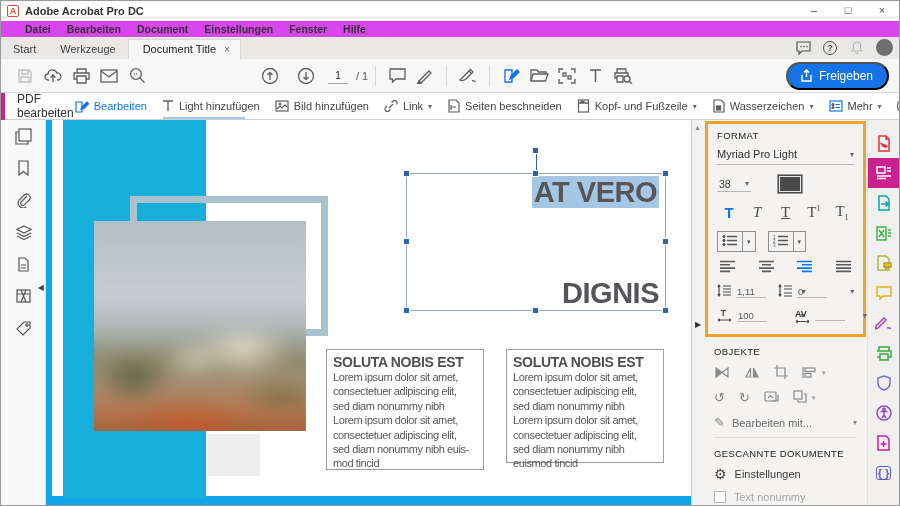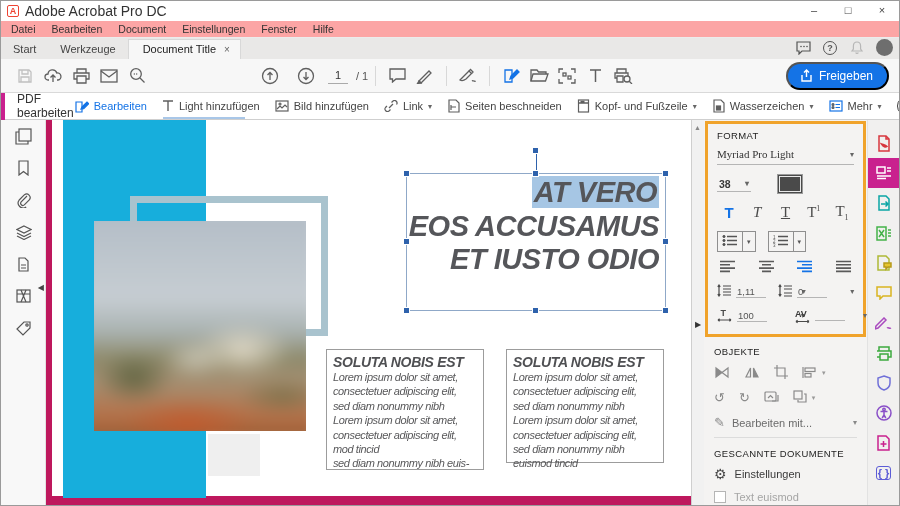"Adobe Acrobat Pro DC" .app-title { font-size: 14px -> 11px; font-weight: normal -> bold }
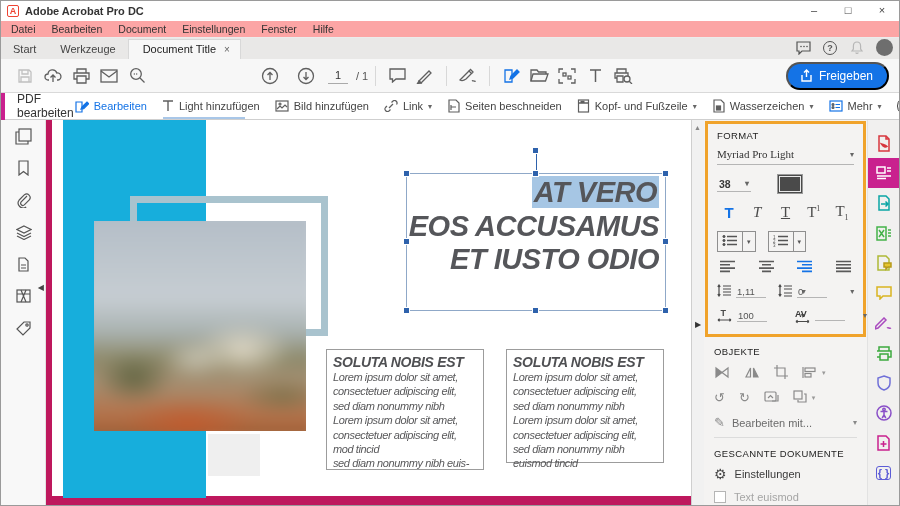"Datei" .menubar { background: #fca5a5 -> #d946ef; font-weight: none -> bold; padding-left: 2px -> 16px }
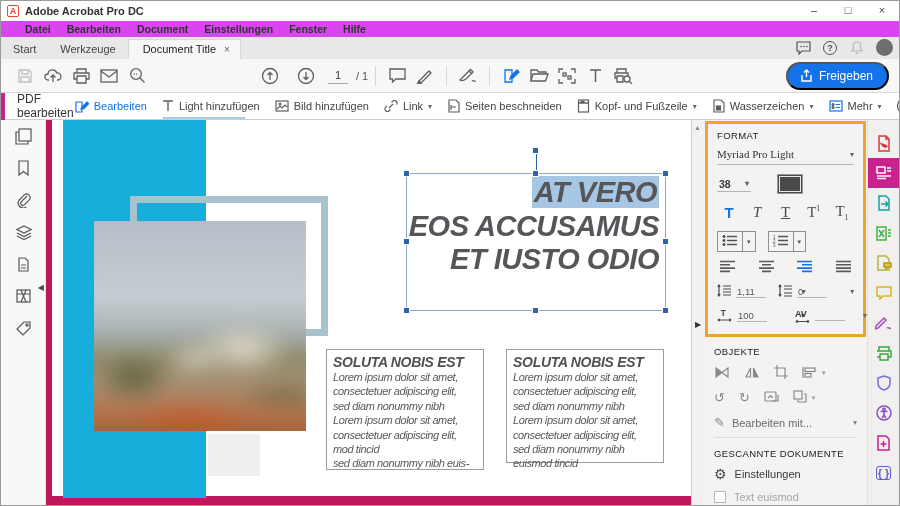"Myriad Pro Light" .font-select { font-family: Liberation Serif, serif -> none }
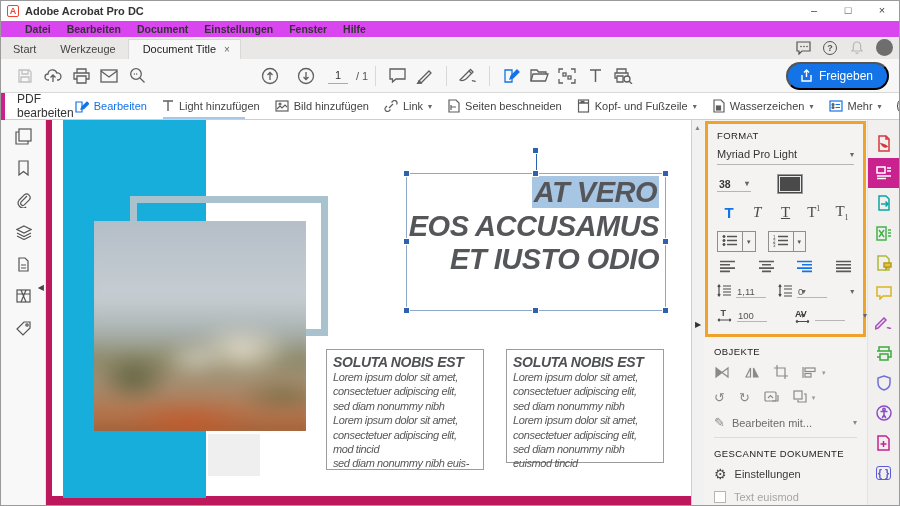"AT VERO" .canvas { background: #be185d -> #0ea5e9; font-style: italic -> none }
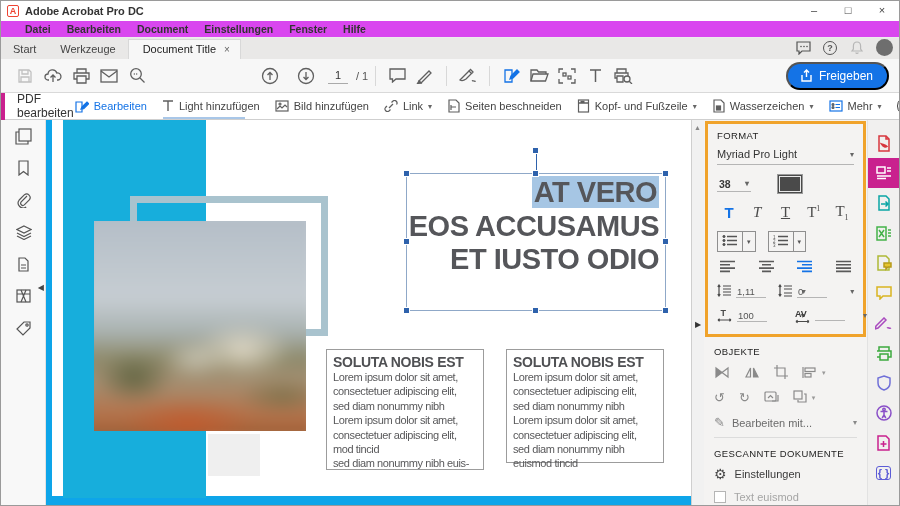"38" .size-val { font-weight: bold -> none }
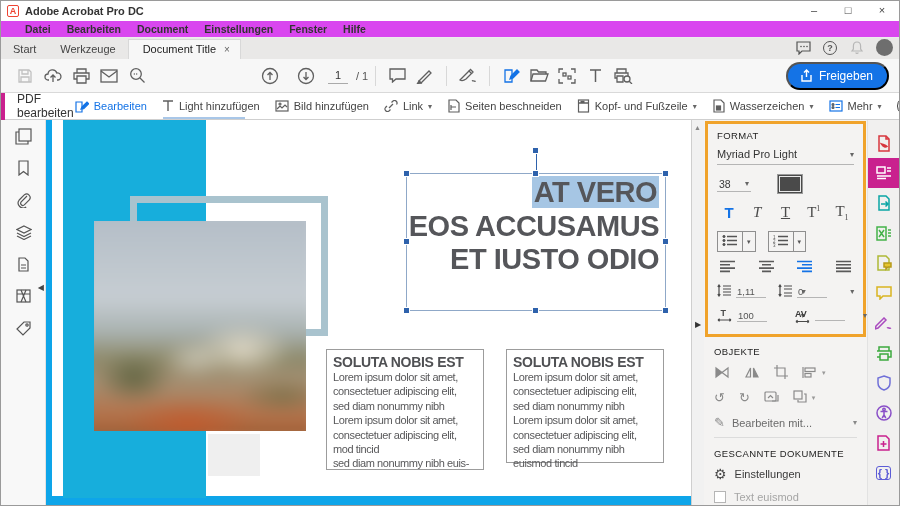"EOS ACCUSAMUS" span { html: <span>EOS ACCUSAMUS</span> -> none }
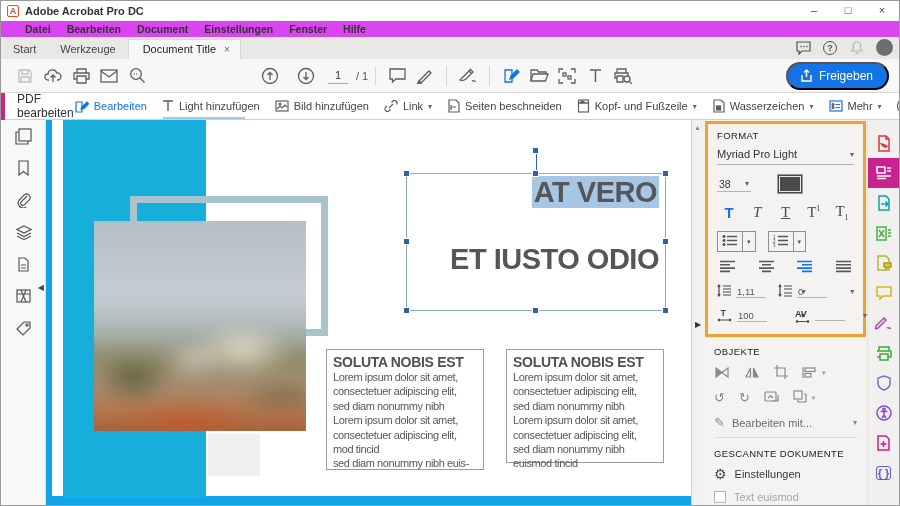"ET IUSTO ODIO" span { html: <span>ET IUSTO ODIO</span> -> none }
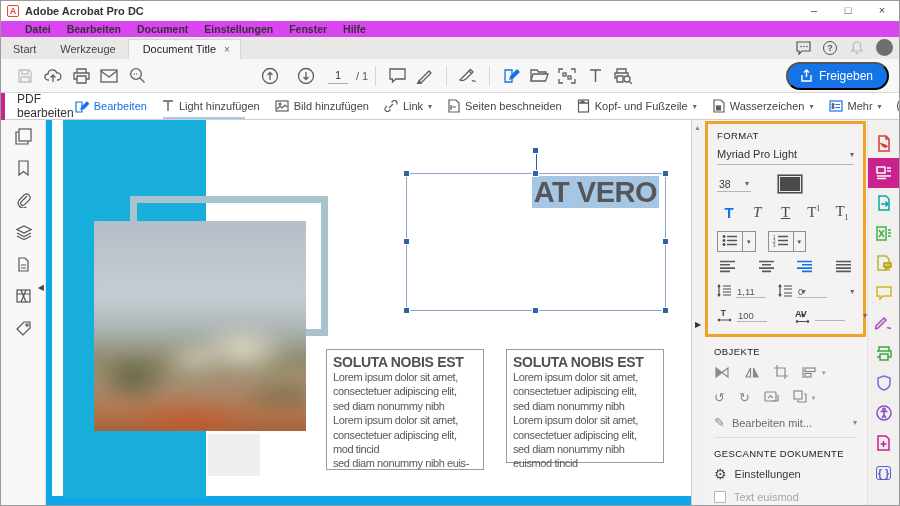"DIGNIS" span { html: none -> <span>DIGNIS</span> }
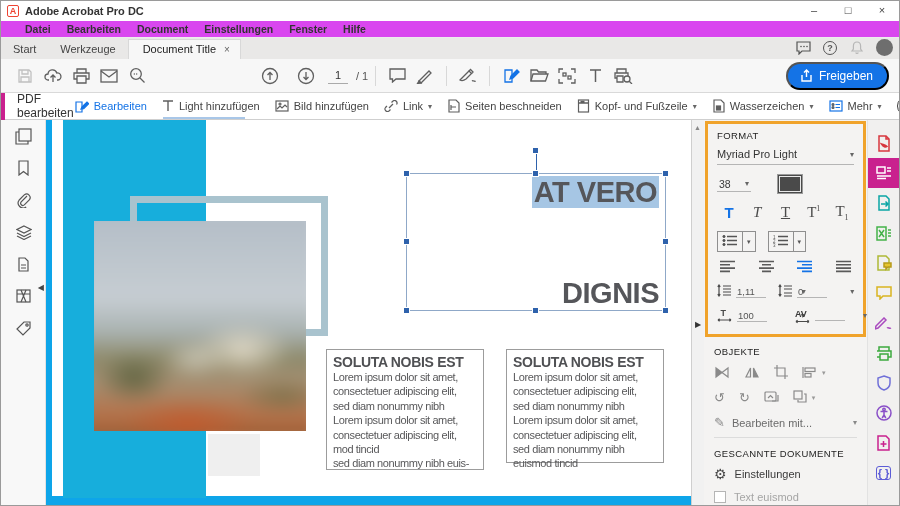"mod tincid" div.tbx-line { order: before "sed diam nonummy nibh euis-" -> after "sed diam nonummy nibh euis-" }
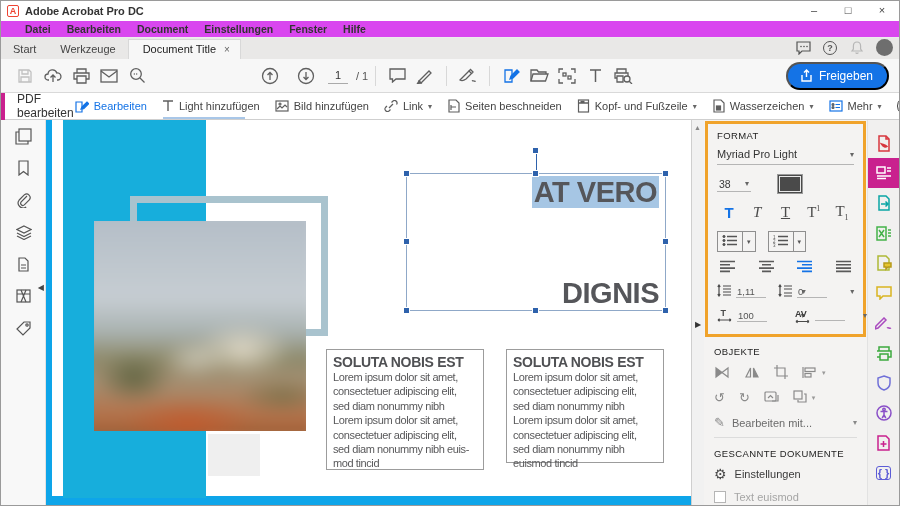"Text euismod" span { text: euismod -> nonummy }
